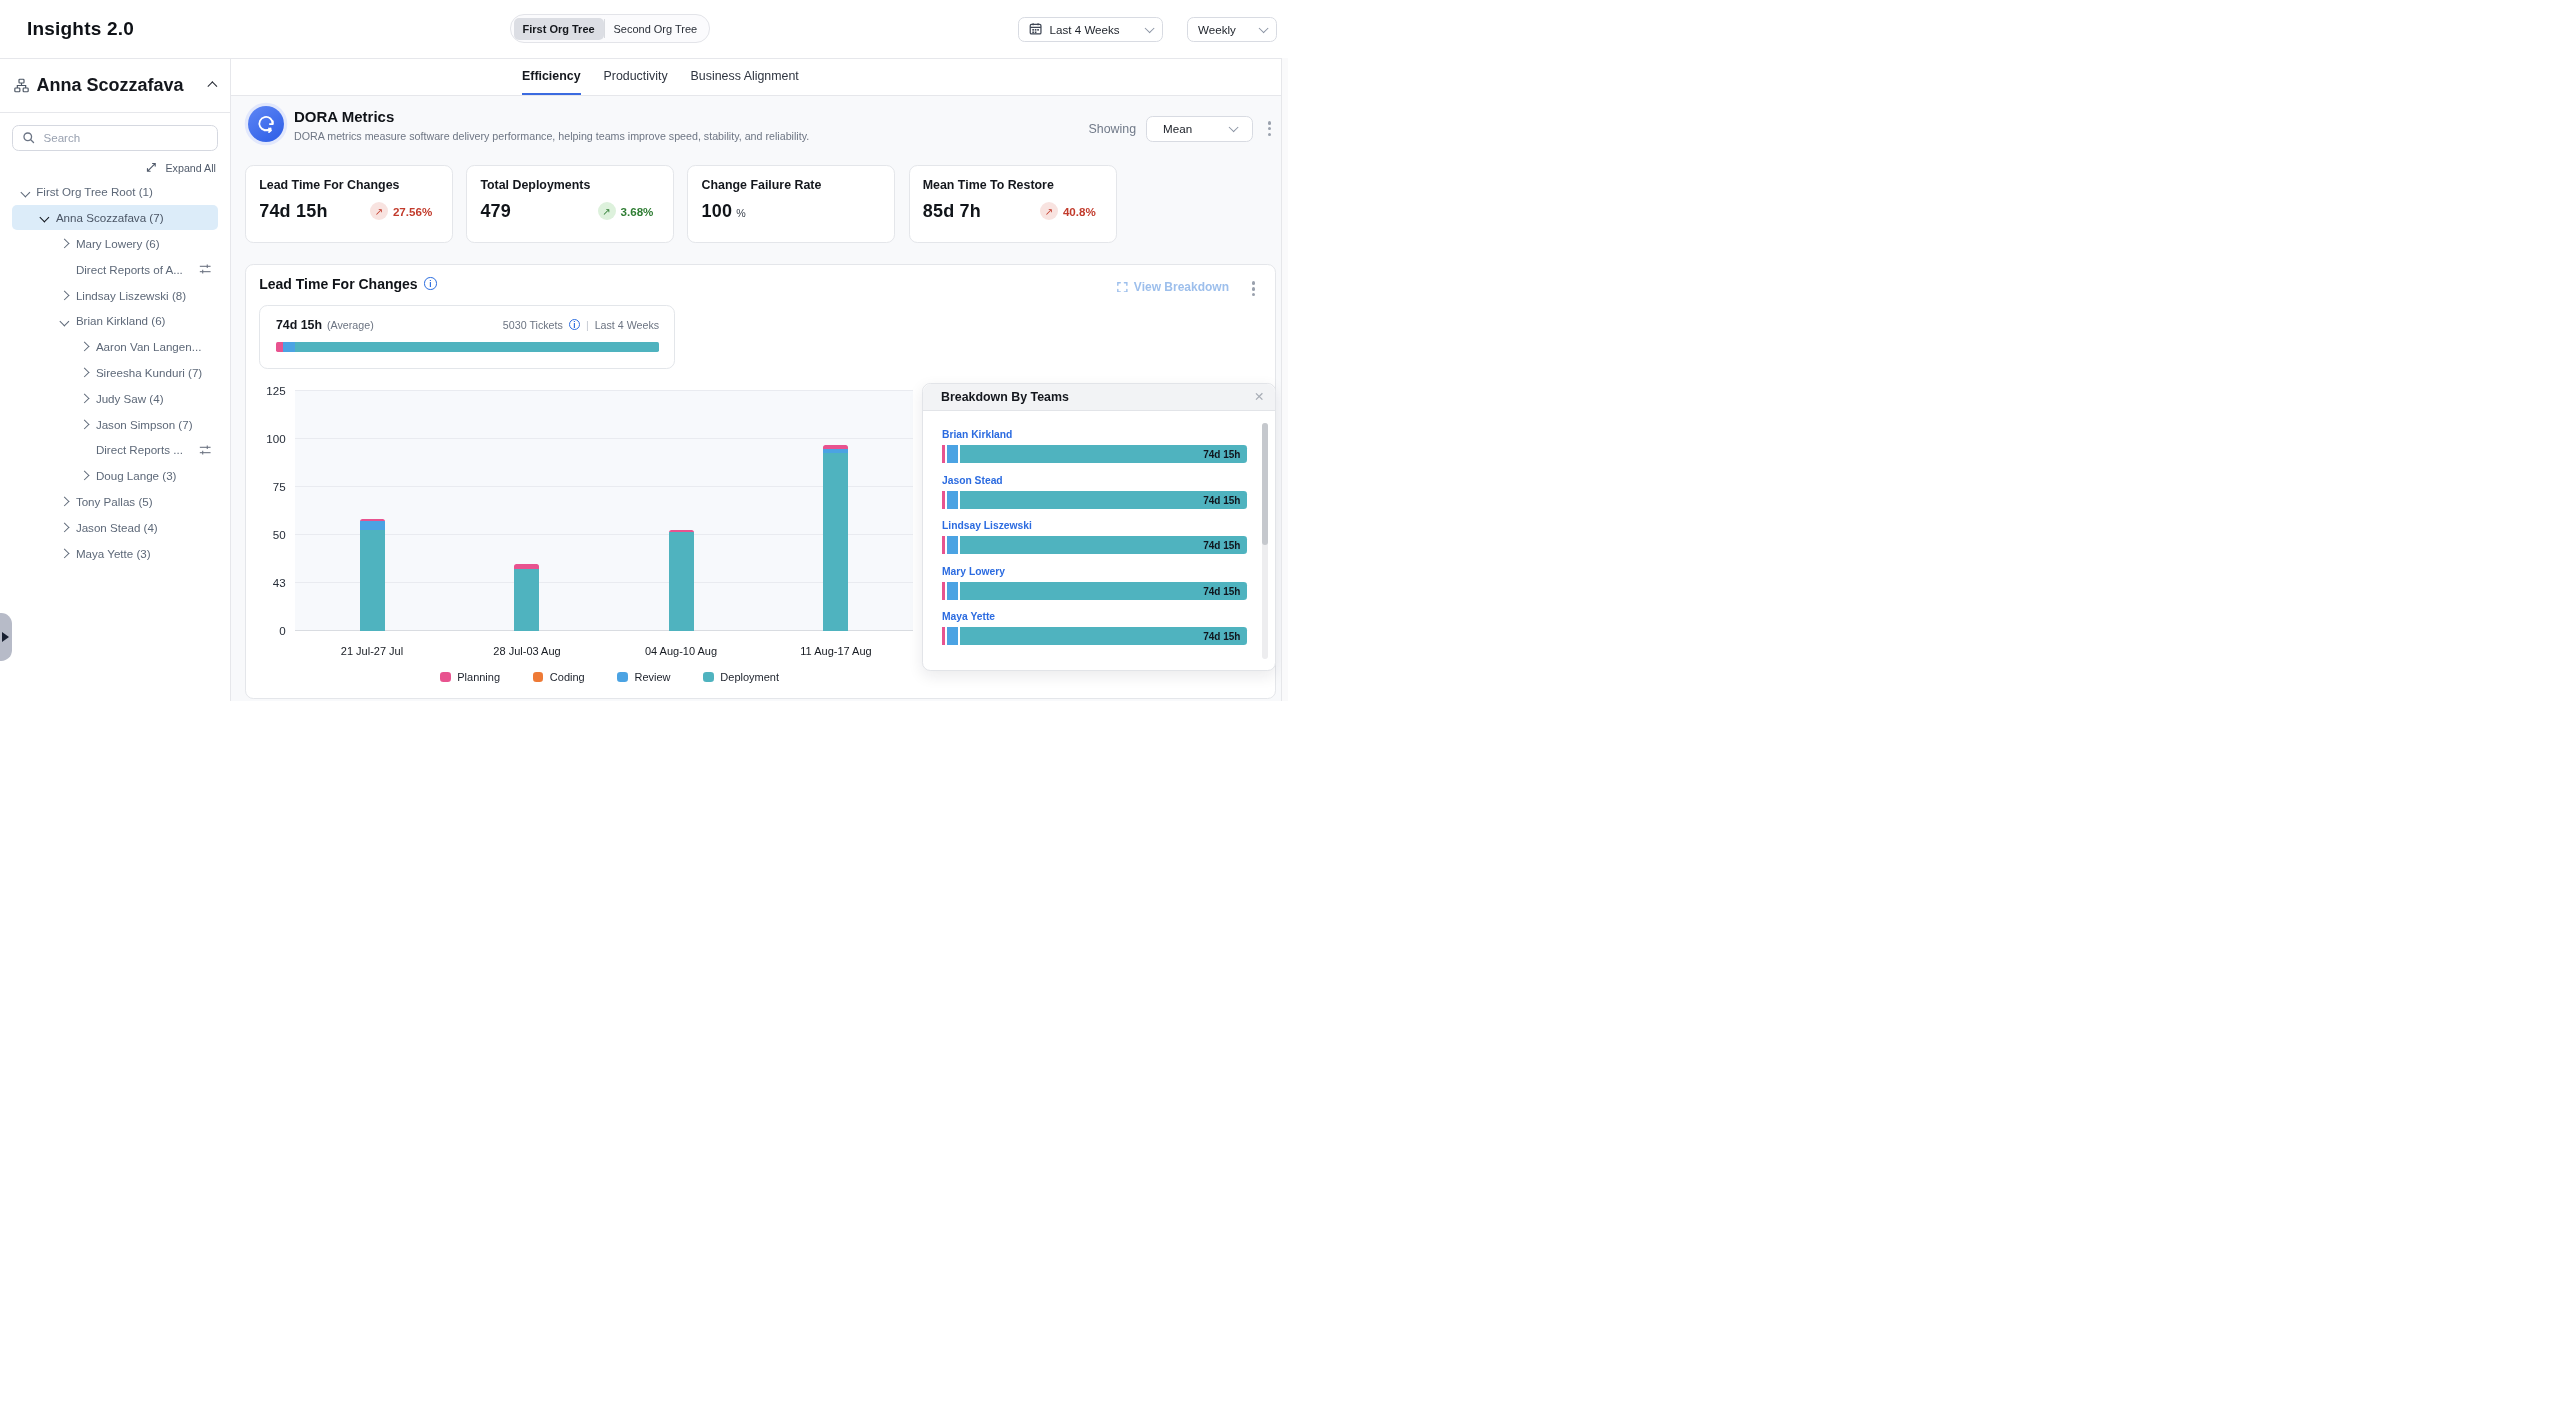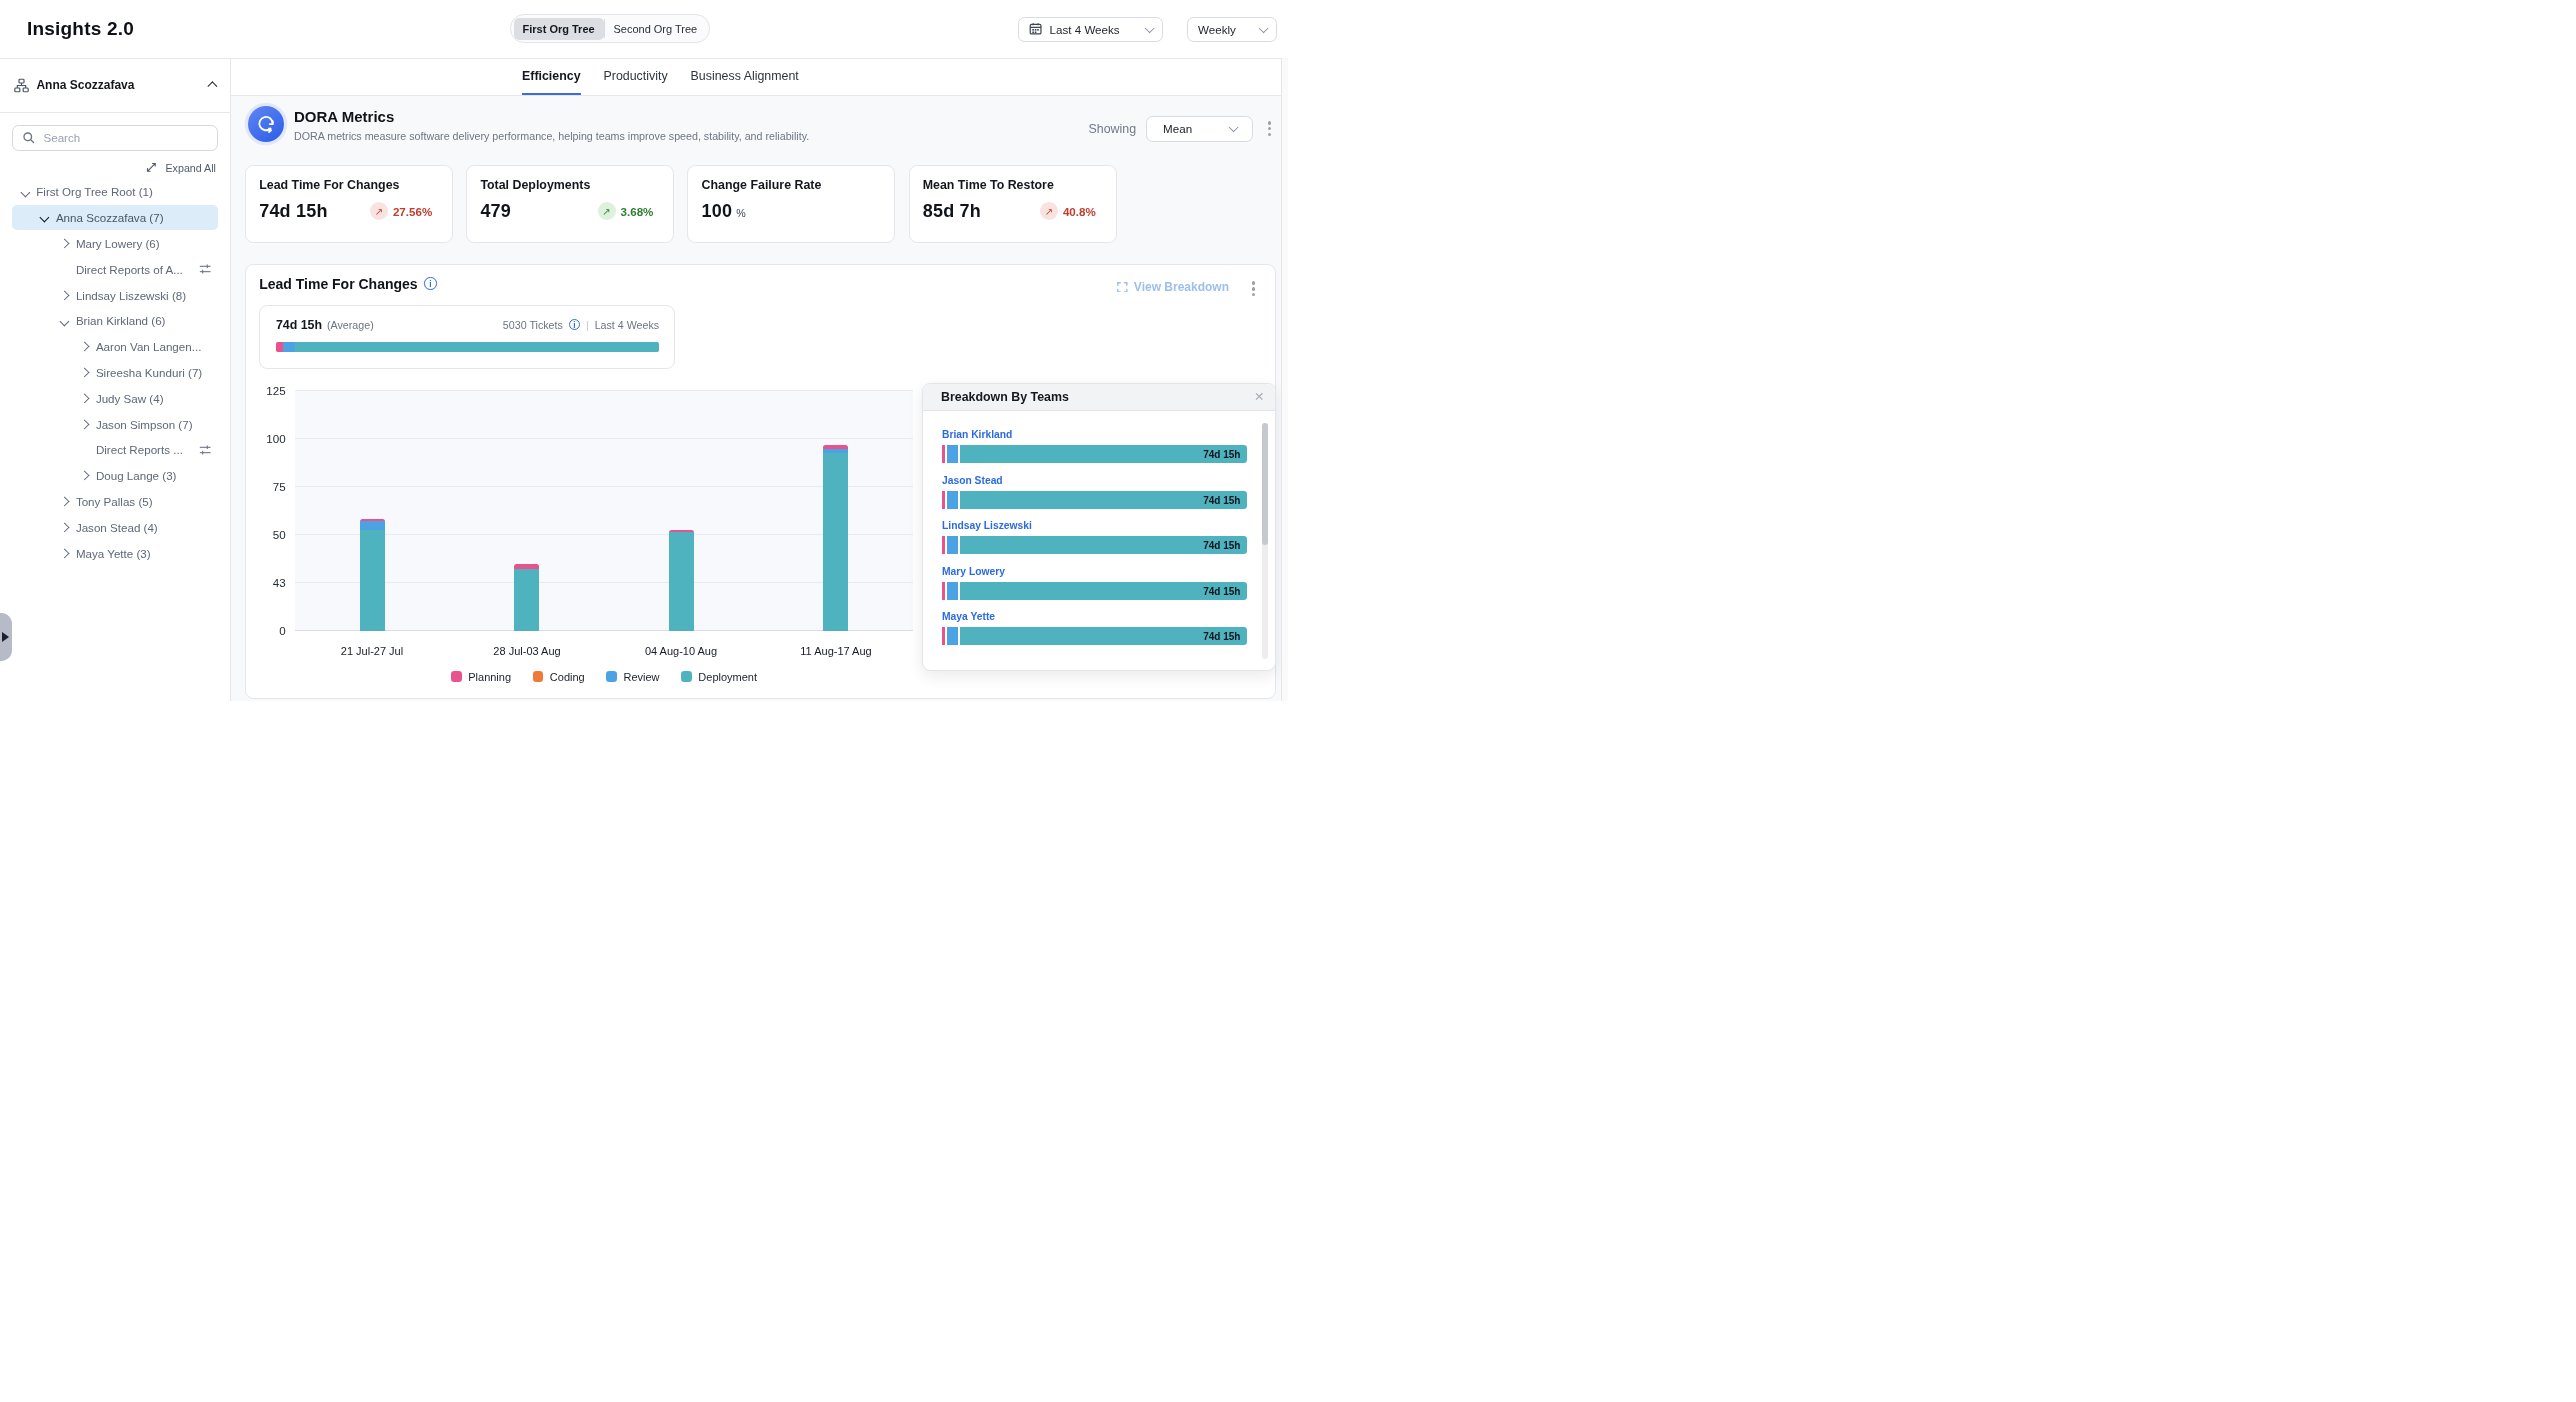"Anna Scozzafava" .owner-name { font-size: 12px -> 18px }
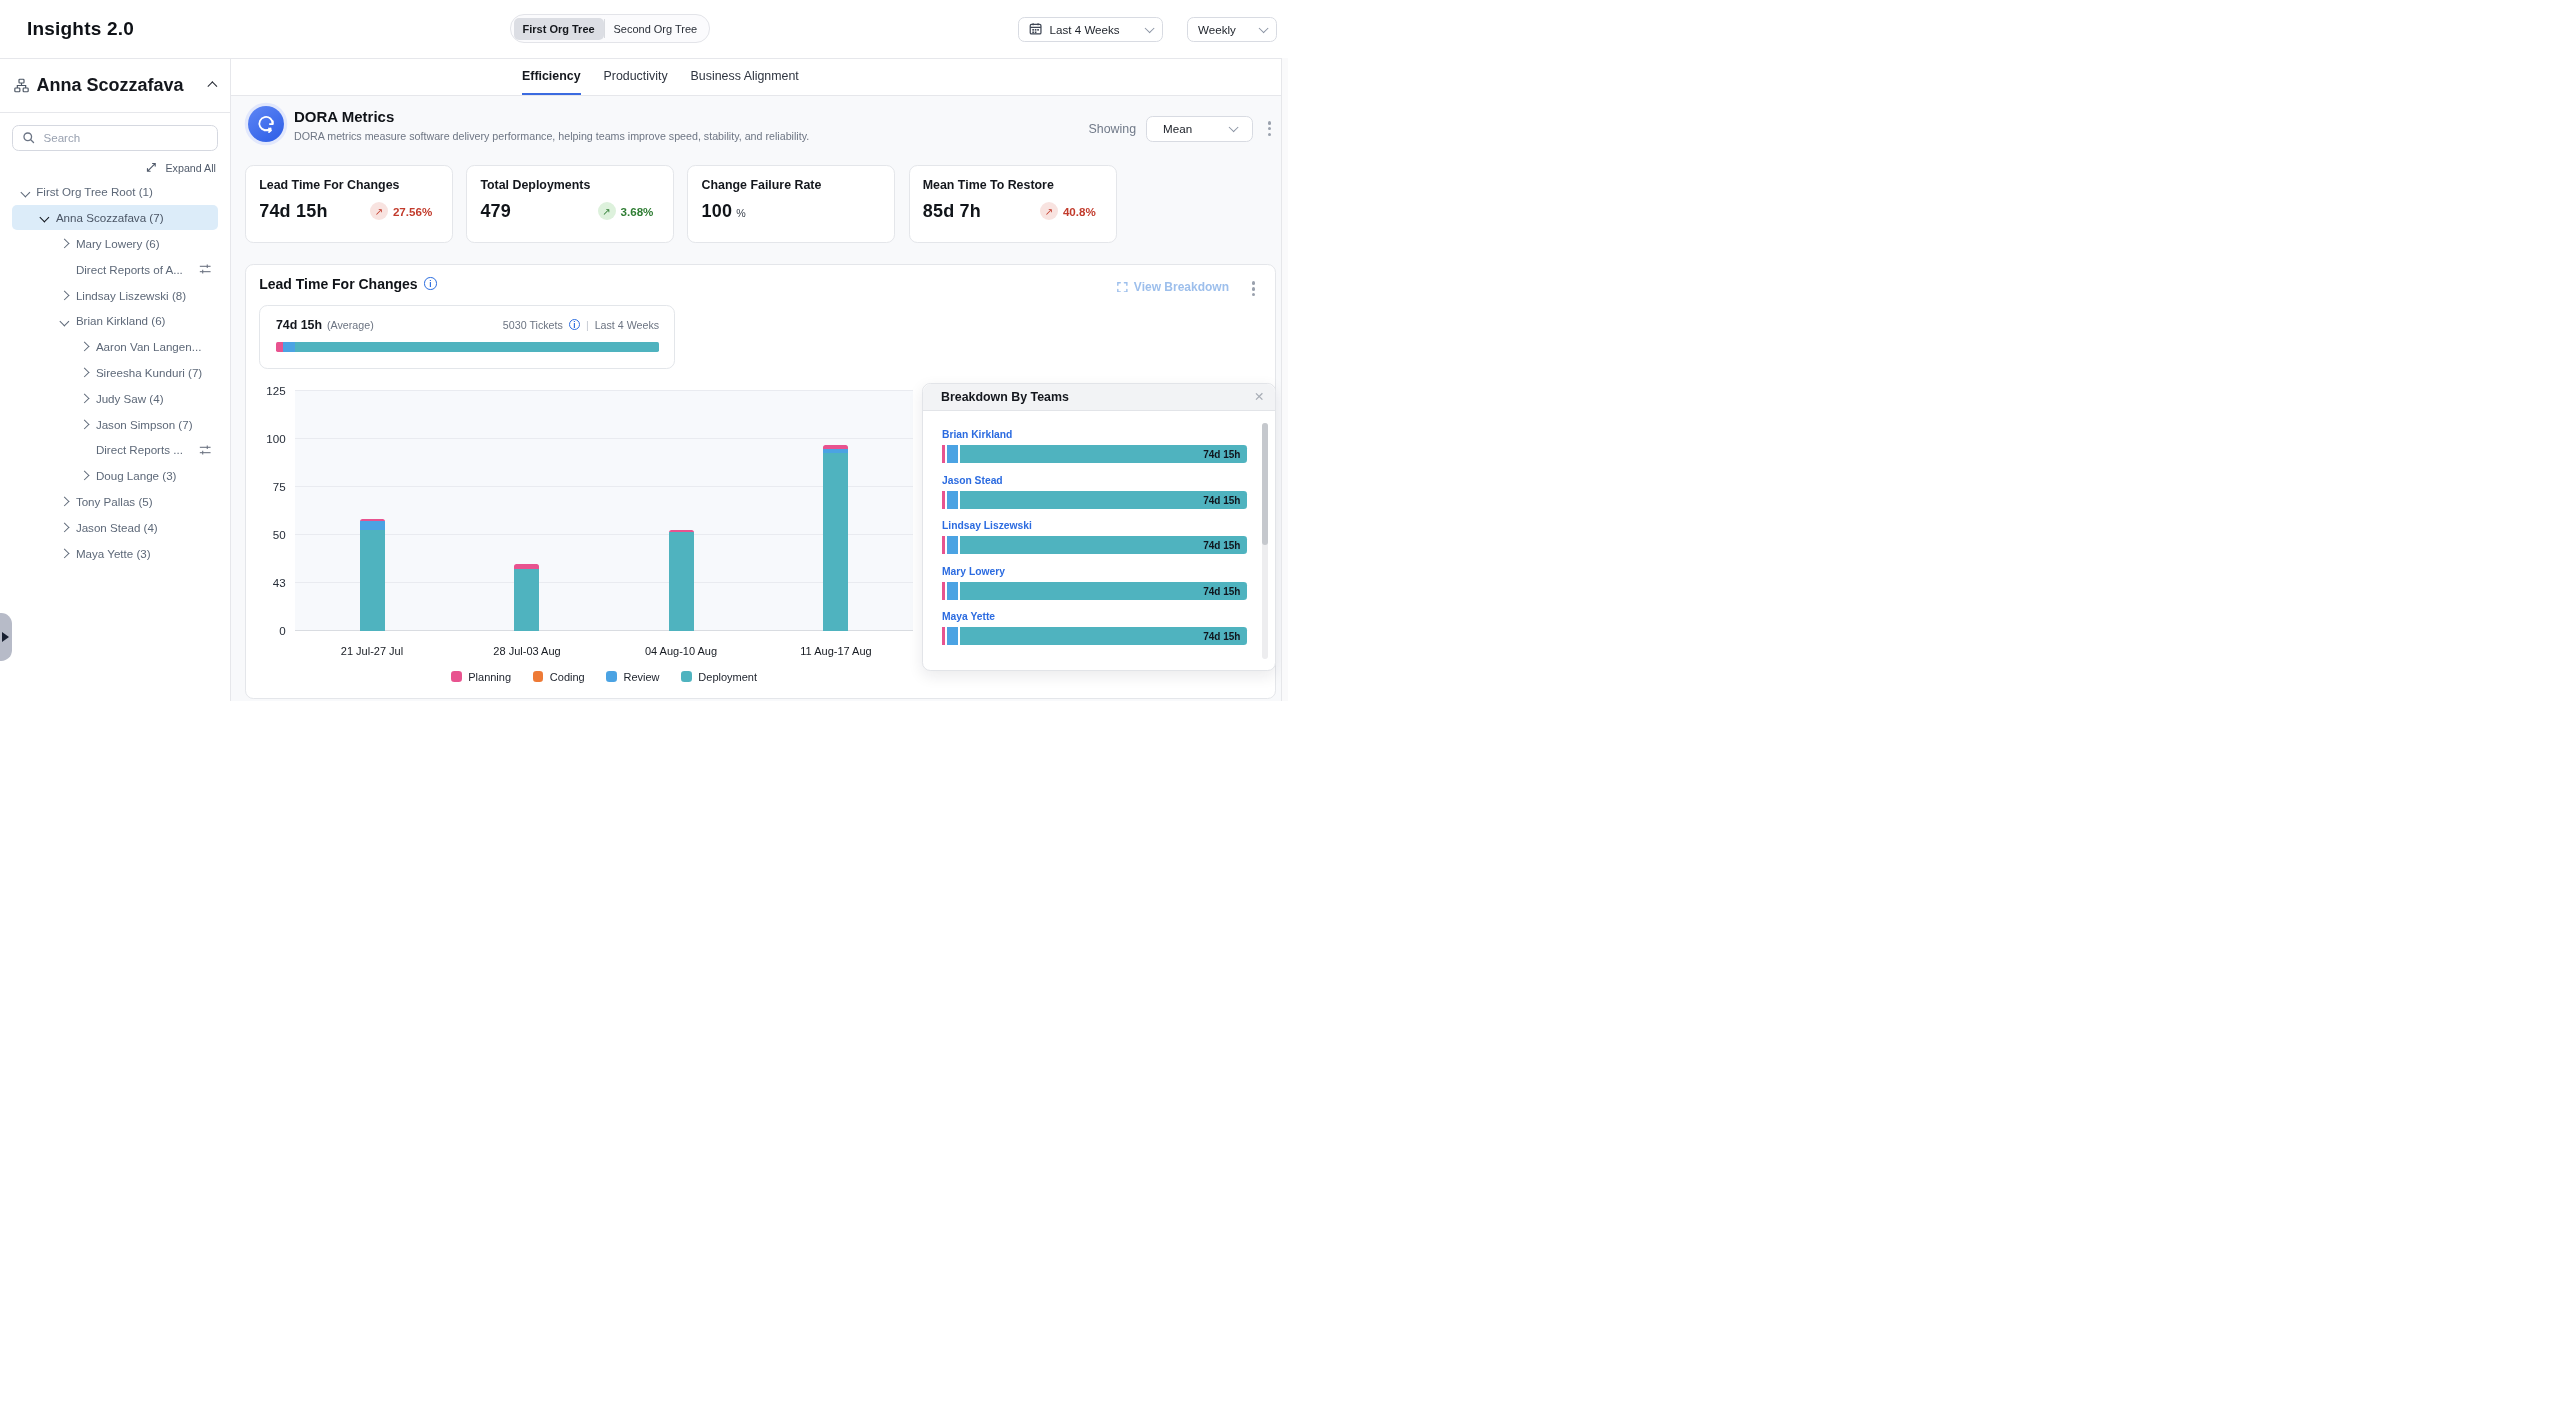"Planning" .legend-item { align-items: flex-start -> center; margin-left: none -> 11px }
